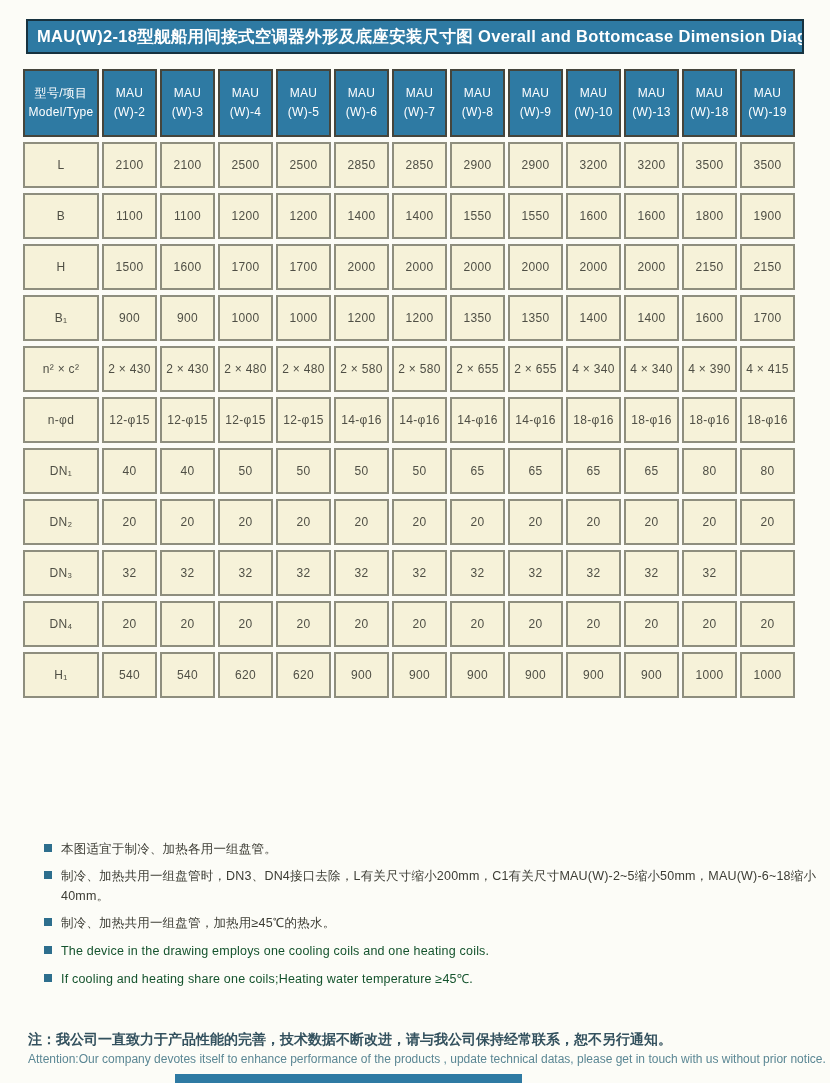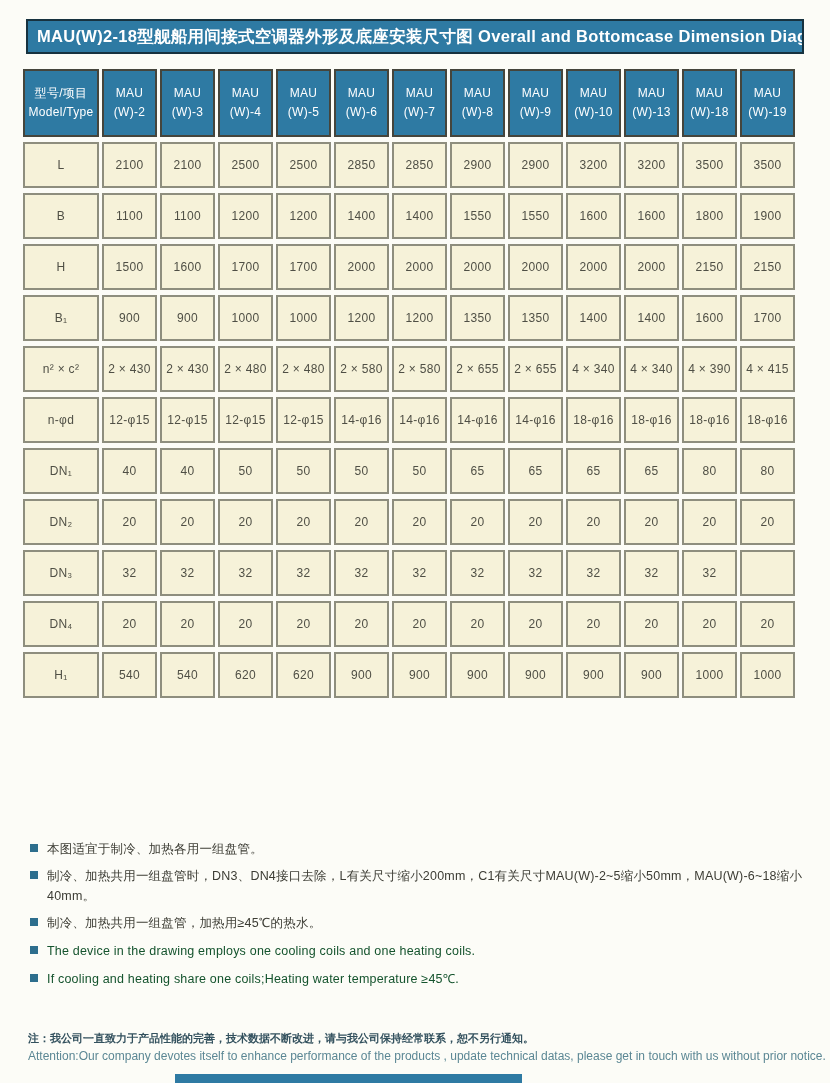"本图适宜于制冷、加热各用一组盘管。" .notes { left: 30px -> 44px }
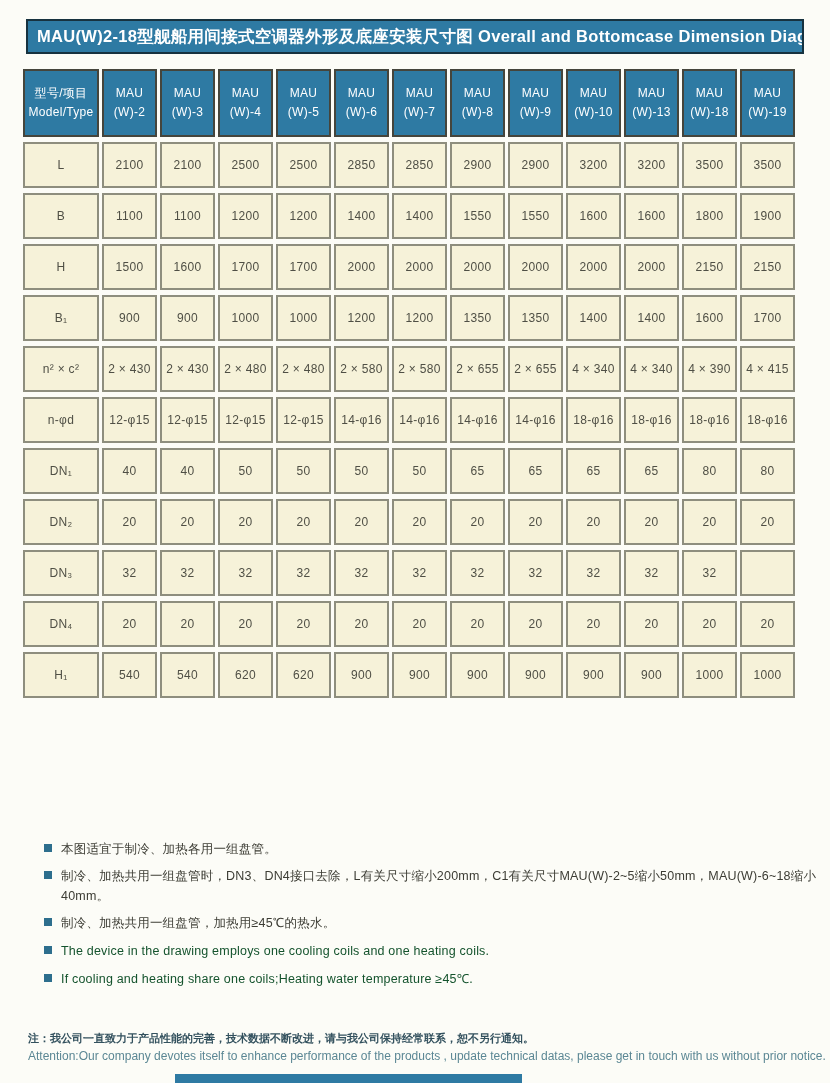"注：我公司一直致力于产品性能的完善，技术数据不断改进，请与我公司保持经常联系，恕" .attention-cn { font-size: 11px -> 14px }
